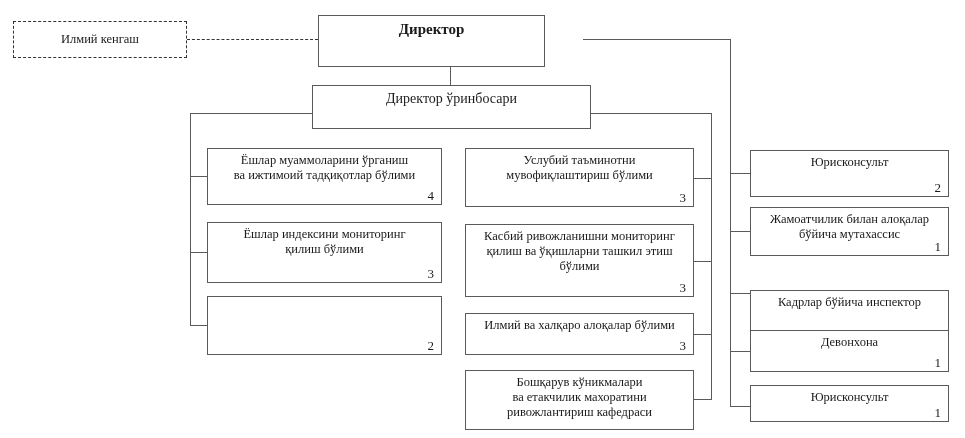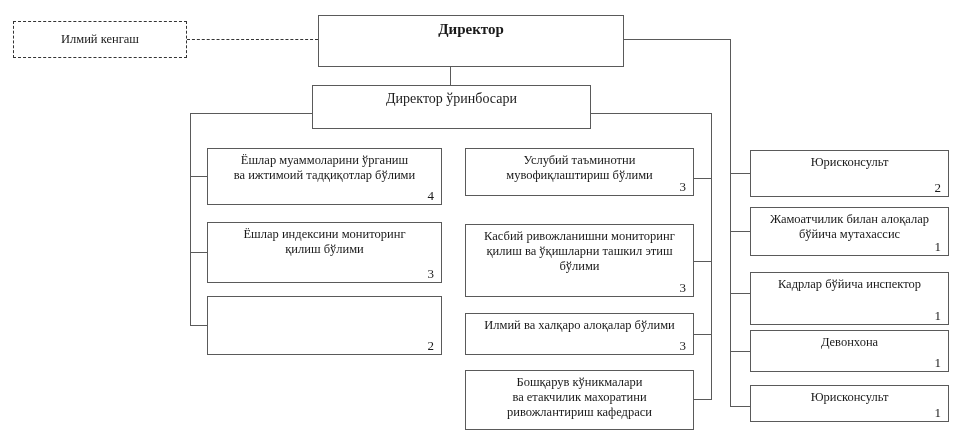"Директор" div.node { width: 306px -> 227px }
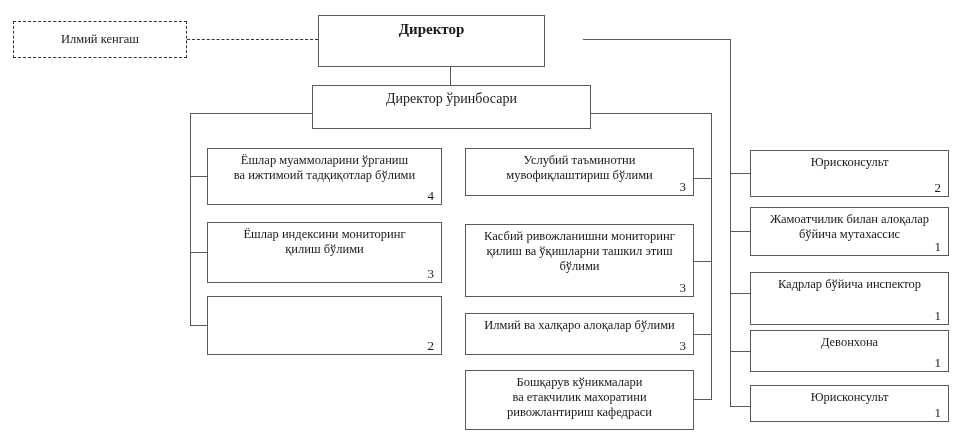"Услубий таъминотни" div.node { height: 48px -> 59px }
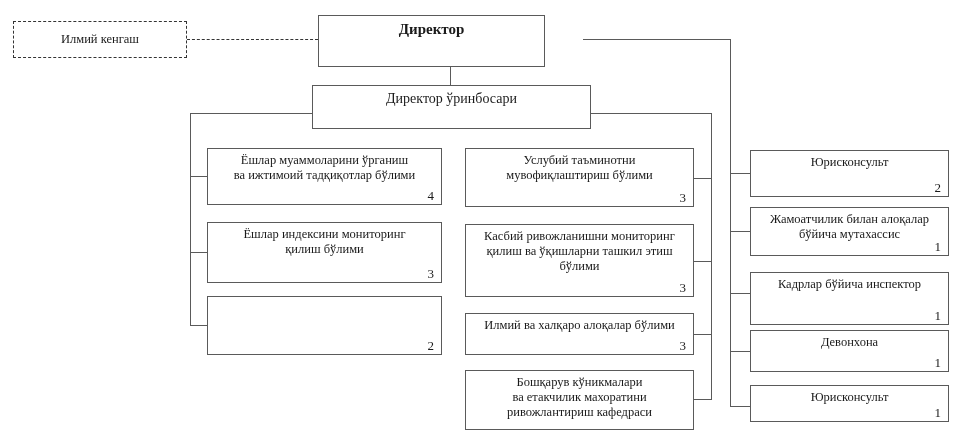"Кадрлар бўйича инспектор" div.node { top: 272px -> 290px }
